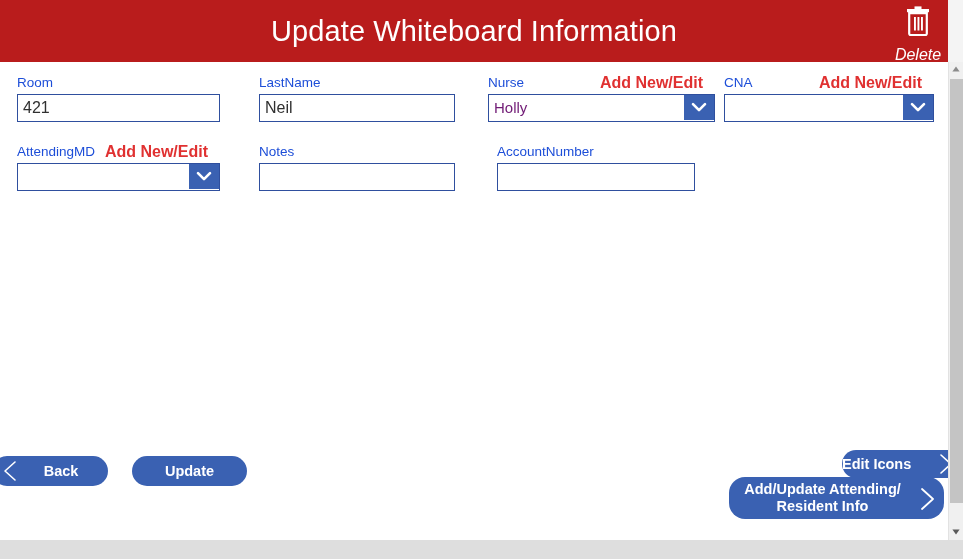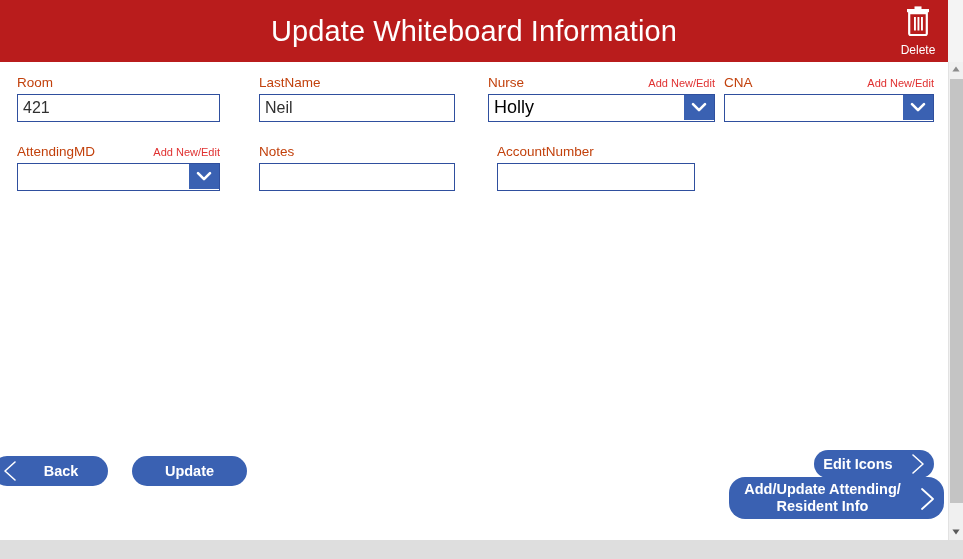"Delete" .delete-label { font-size: 12px -> 16px; font-style: none -> italic; margin-top: 8px -> 13px }
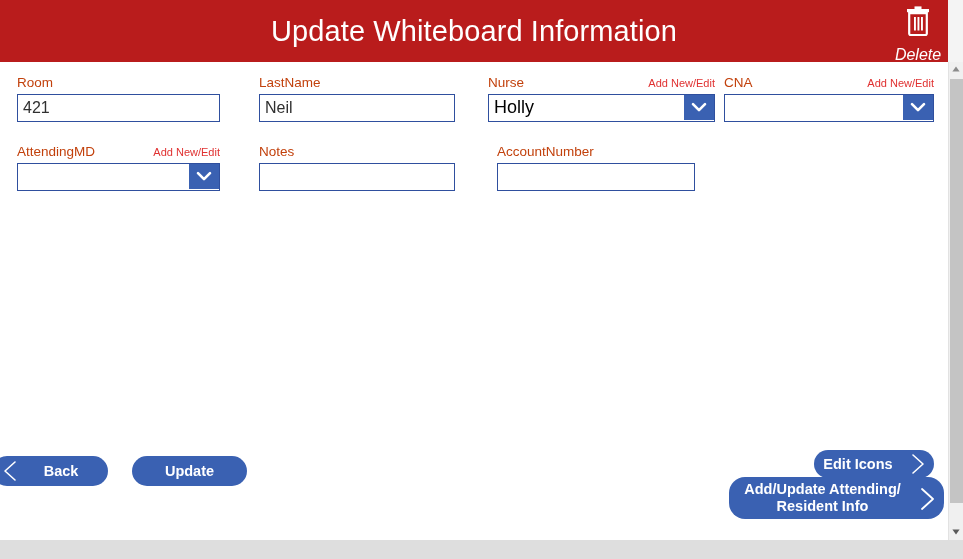"Room" .field-label { color: #c2410c -> #1d4ed8 }
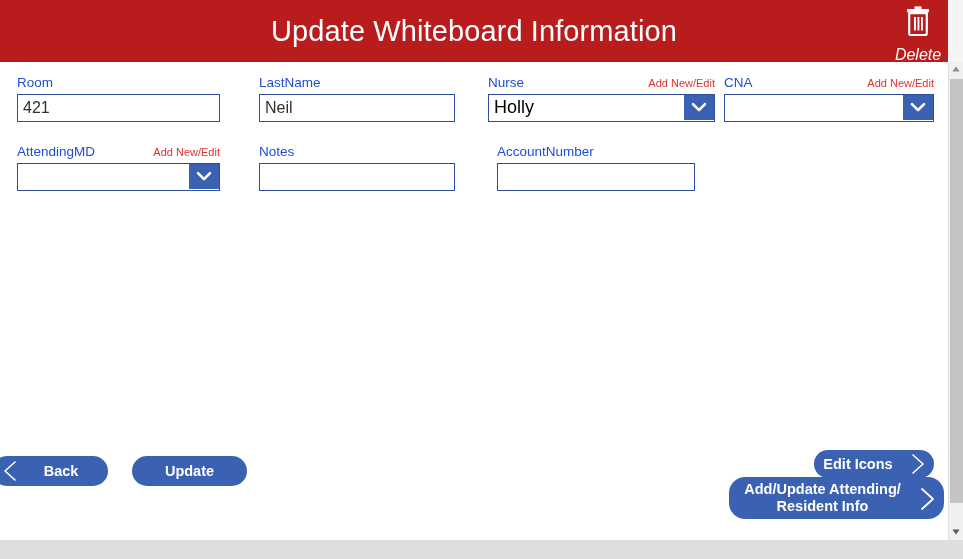"Add New/Edit" .addnew { font-size: 11px -> 16px; font-weight: normal -> bold; right: 0 -> 12px }
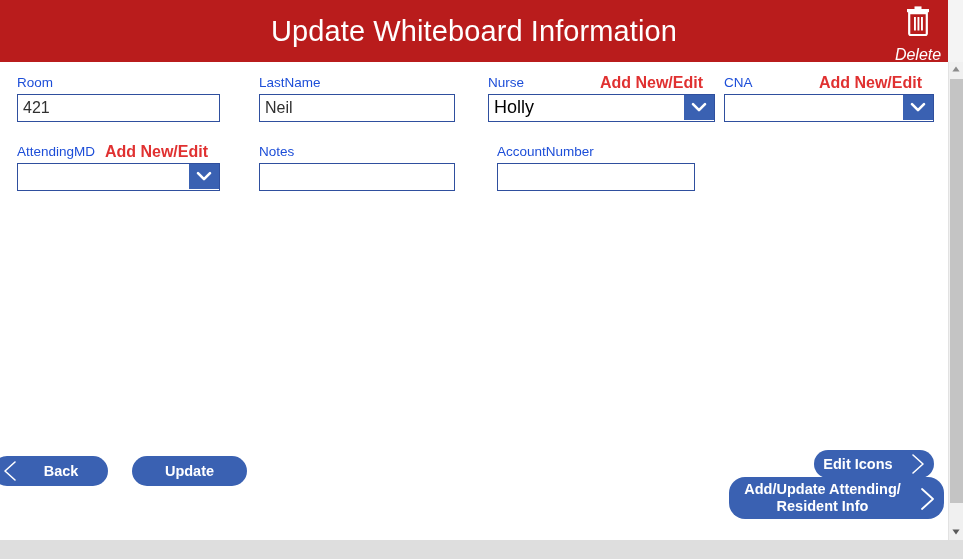"Holly" .combo-text { color: #000000 -> #701a75; font-size: 18px -> 15px }
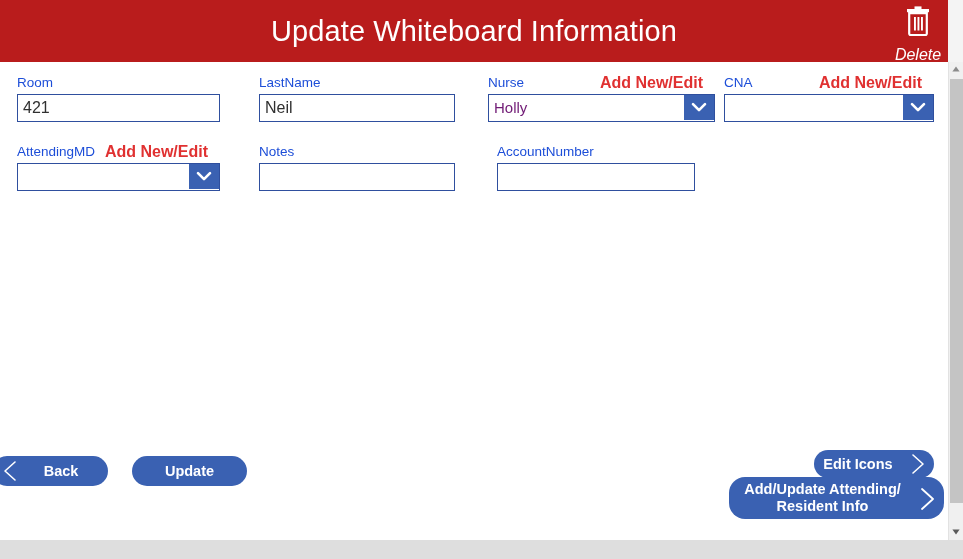"Edit Icons" #btn-edit-icons { left: 814px -> 842px; text-align: center -> left }
